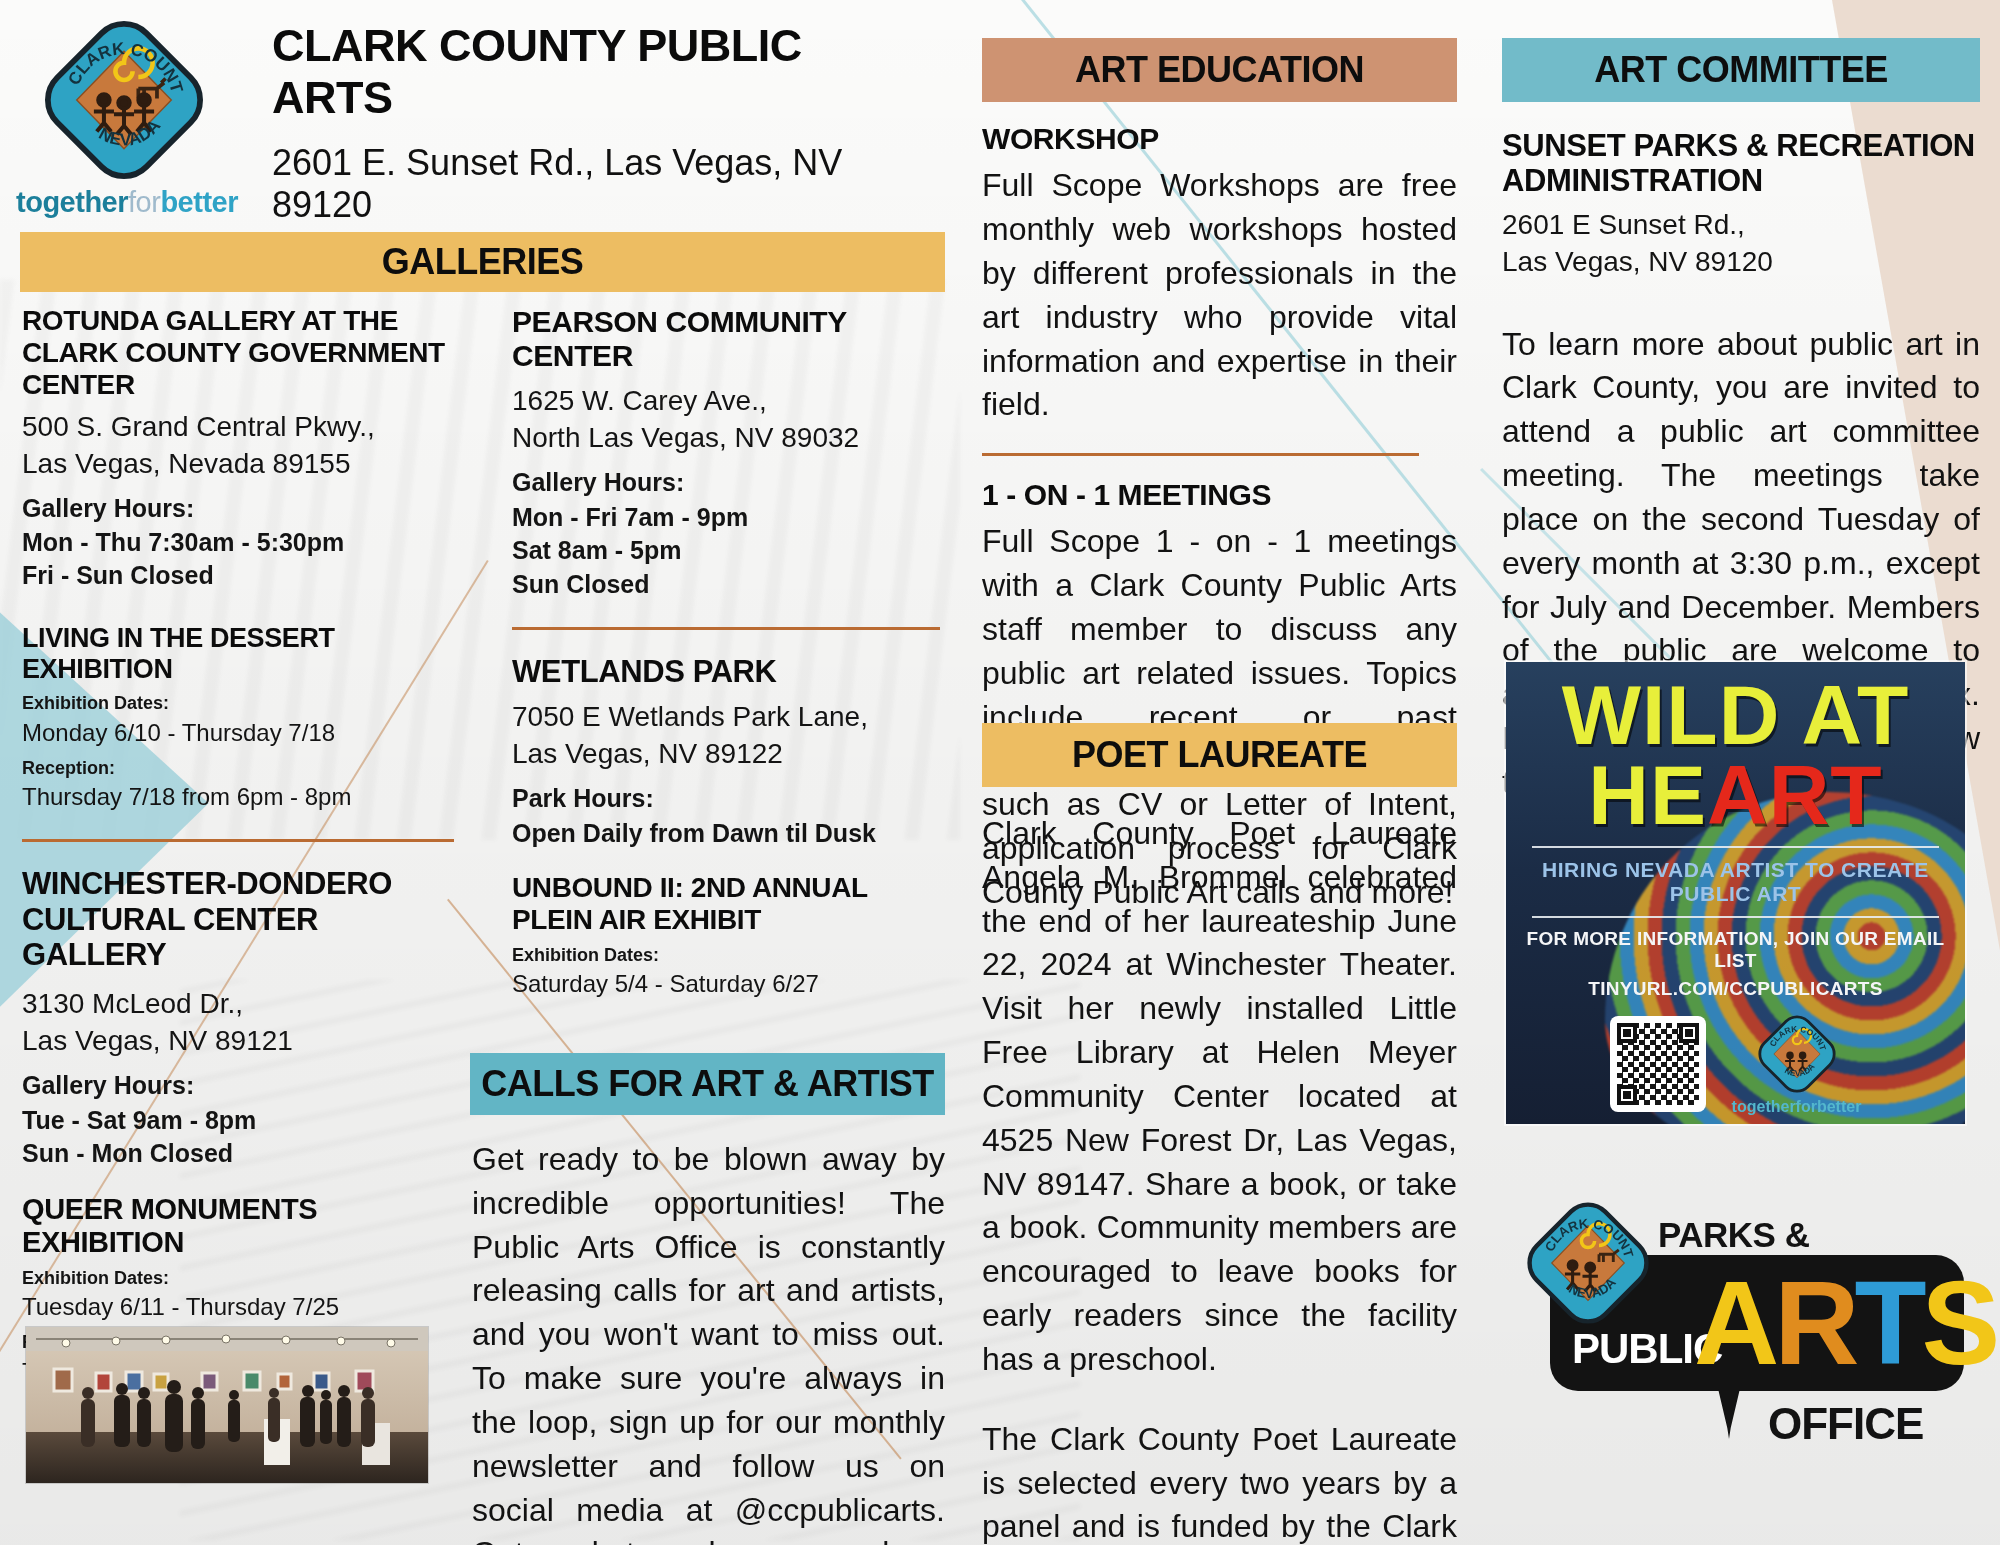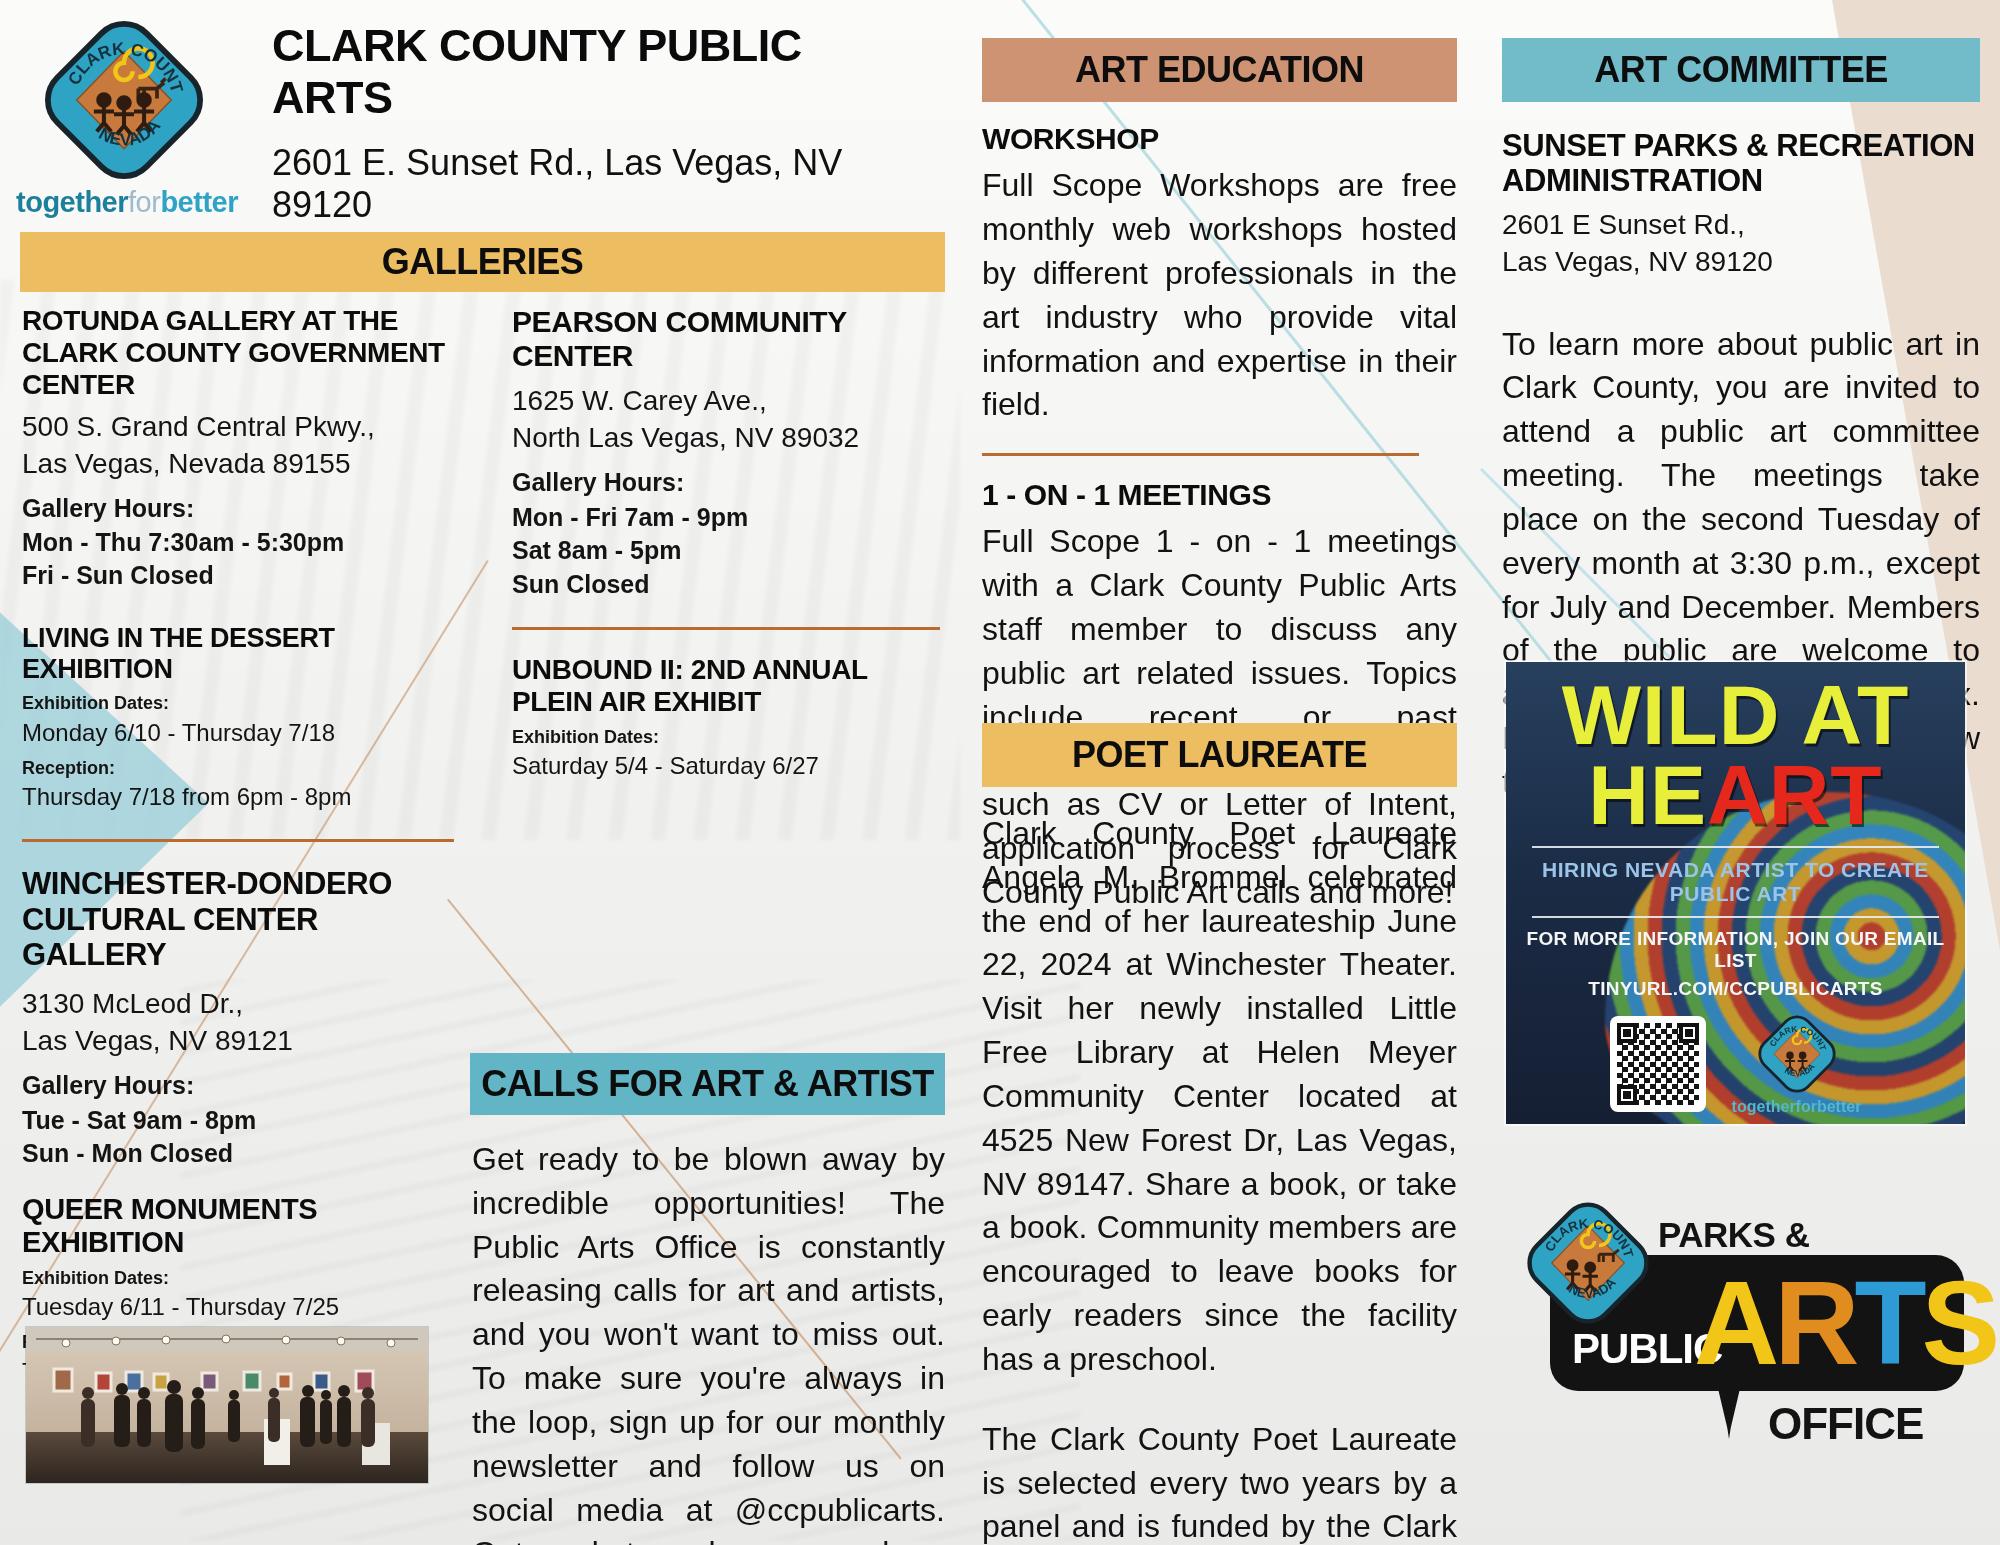"WETLANDS PARK" div { html: none -> <div> <h3>WETLANDS PARK</h3> <p>7050 E Wetlands Park Lane,</p> <p>Las Vegas, NV 89122</p> <p>Park Hours:</p> <p>Open Daily from Dawn til Dusk</p> </div> }
